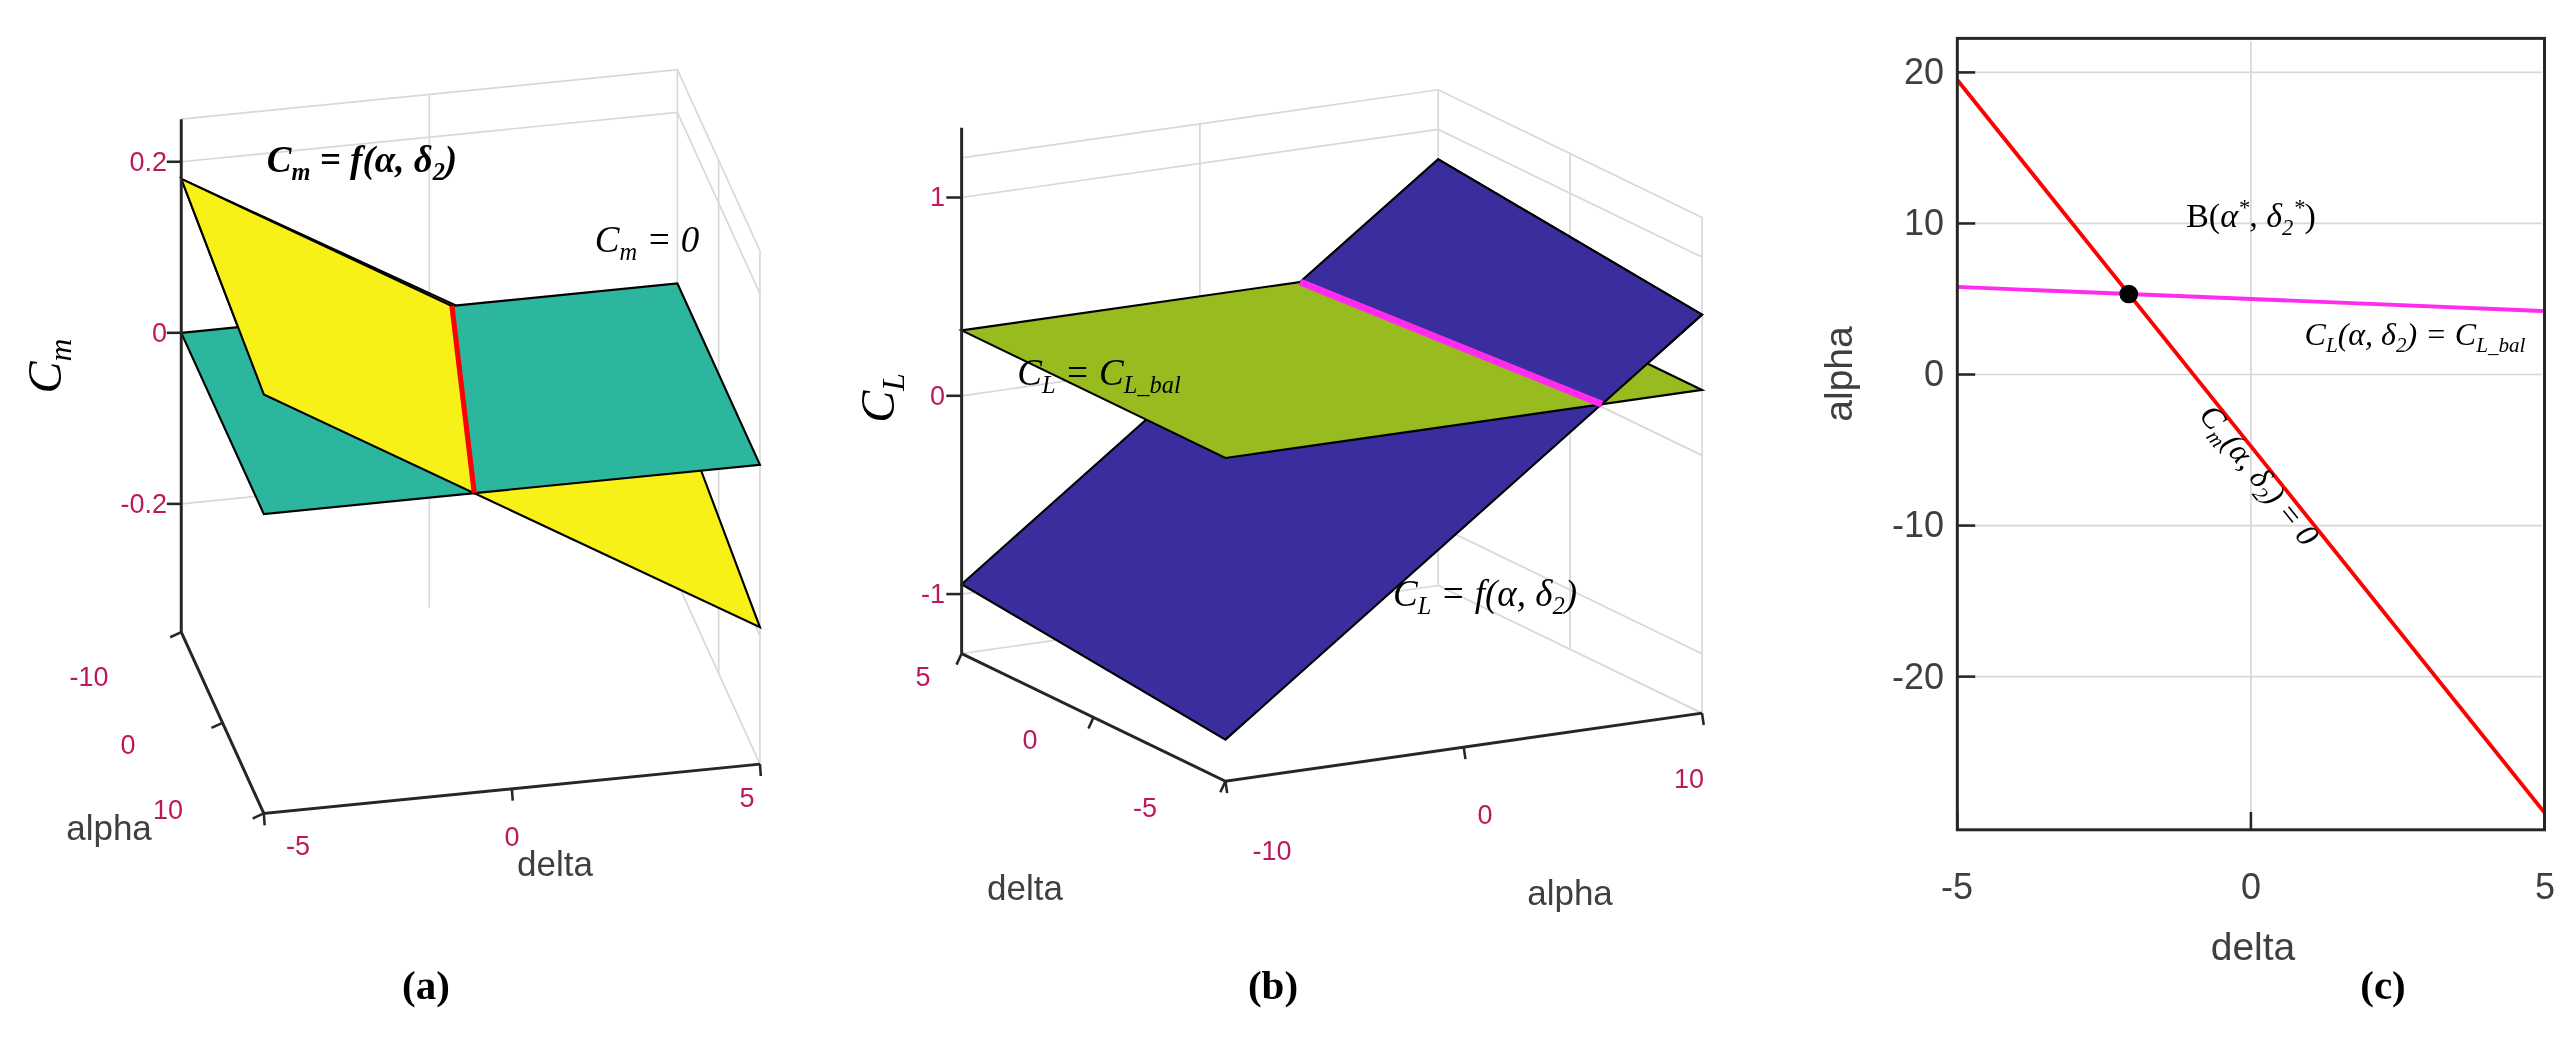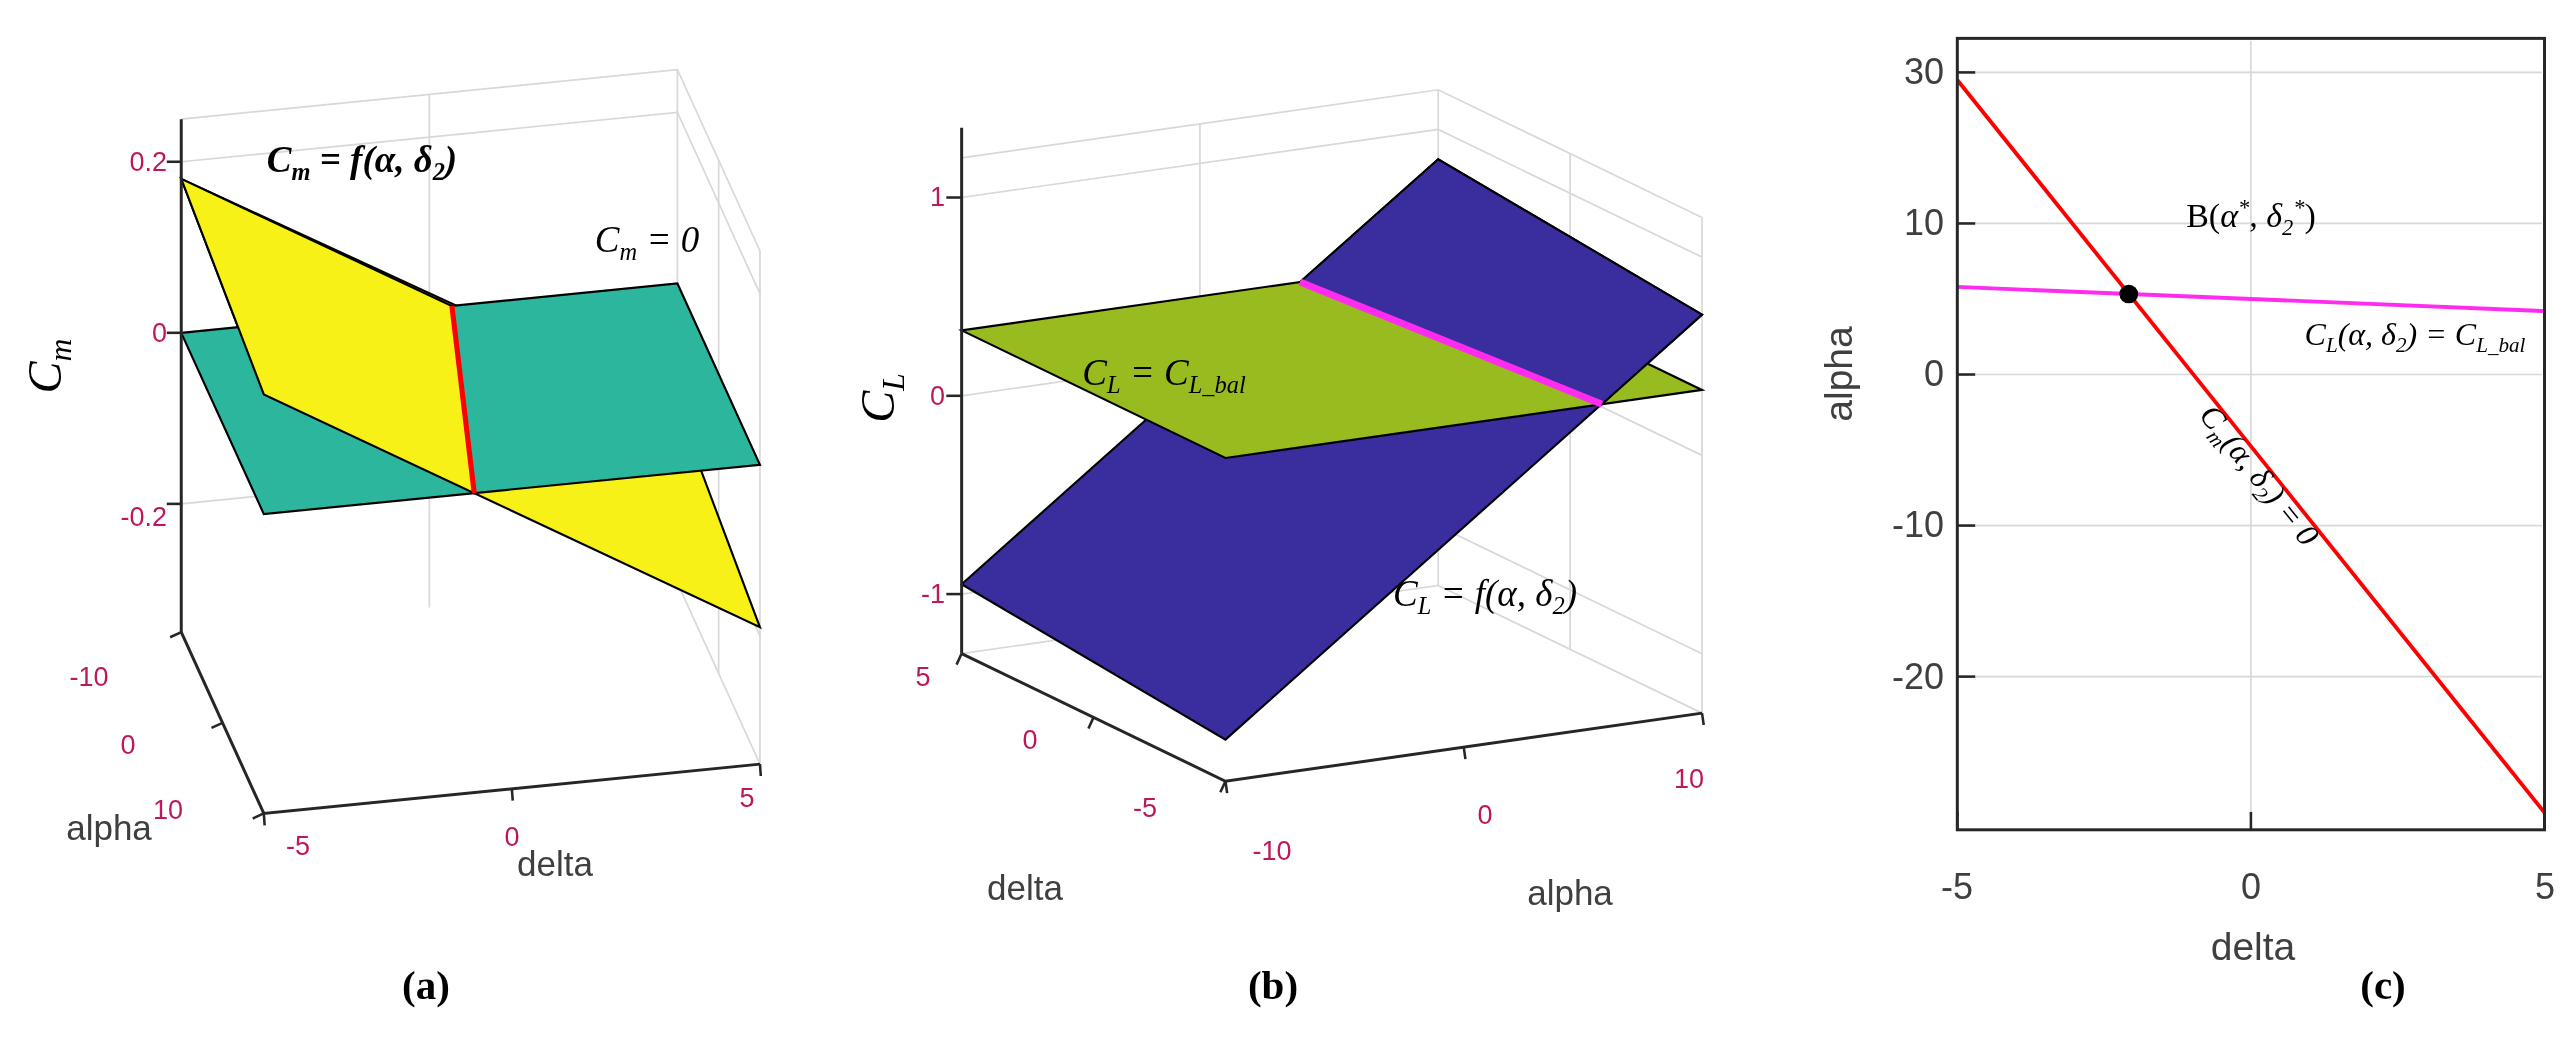"30" div.lbl { text: 30 -> 20 }
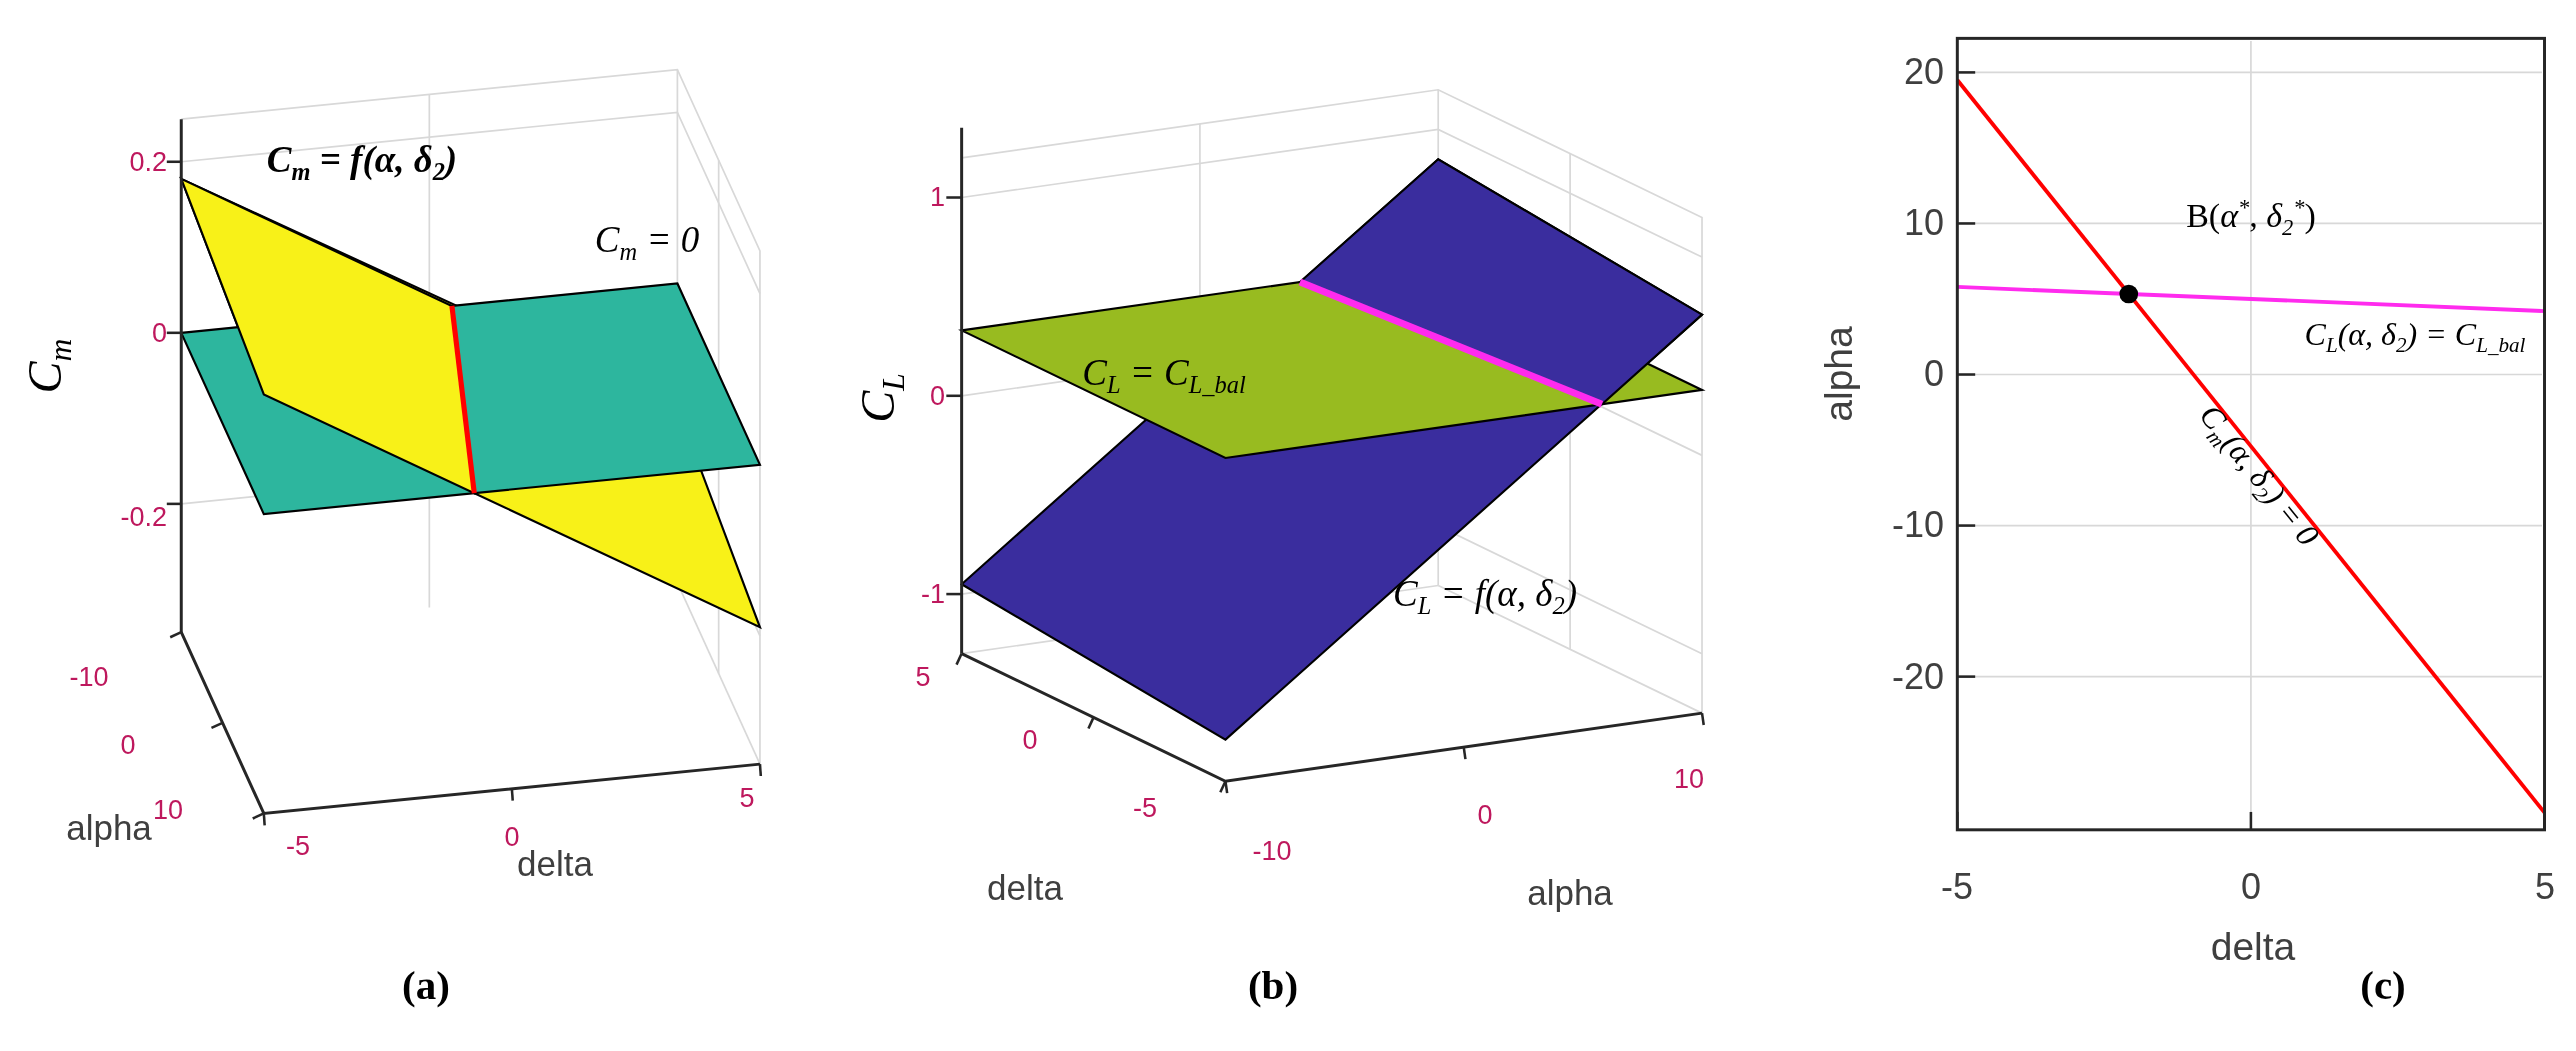"CL = CL_bal" div.lbl { left: 1164px -> 1099px }
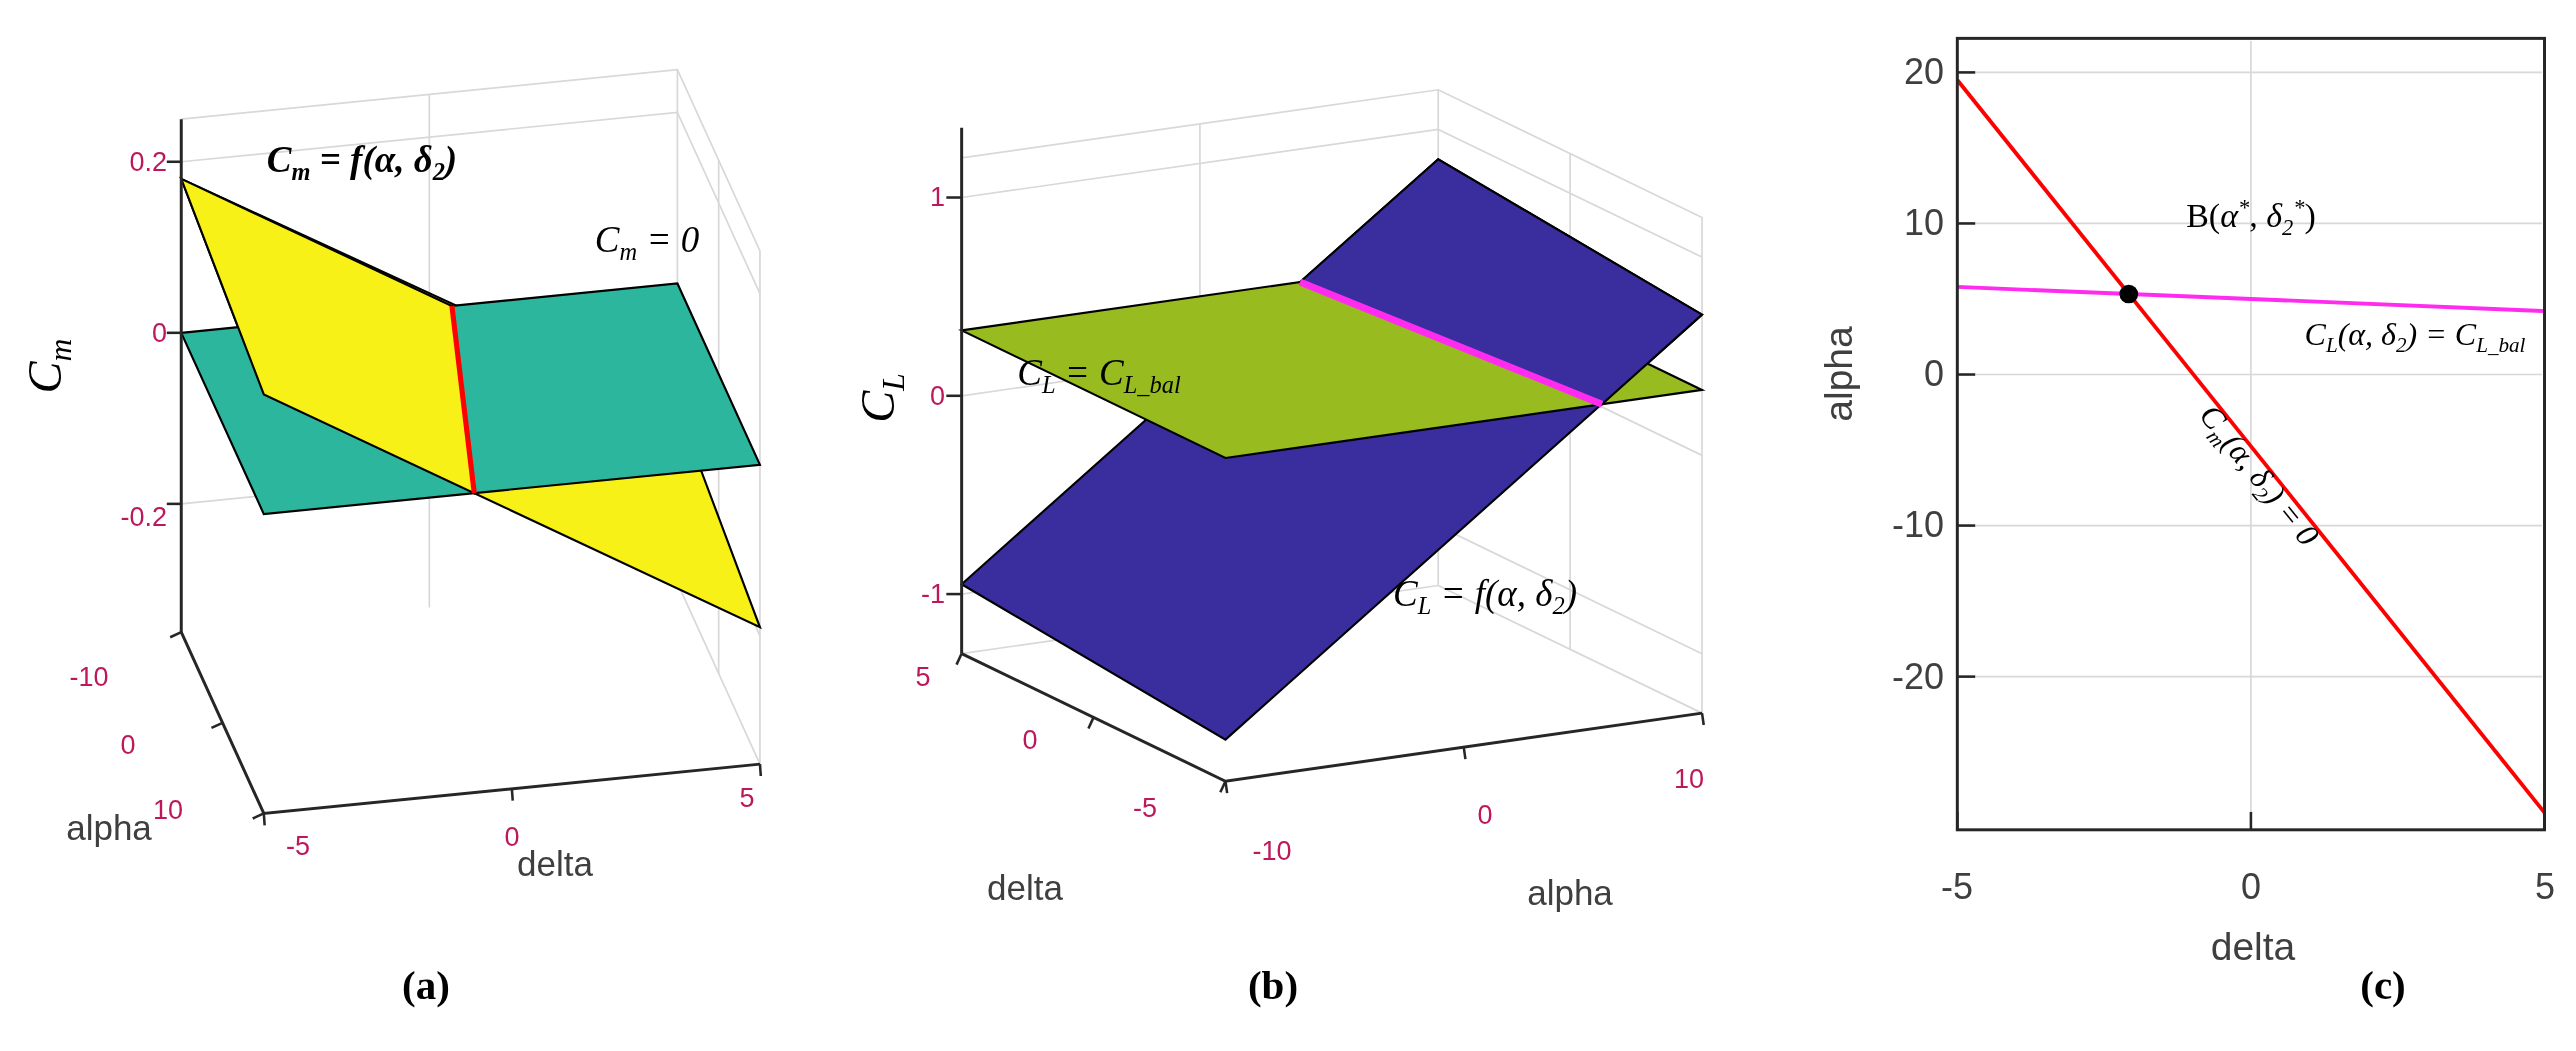"-0.2" div.lbl { top: 517px -> 504px }
